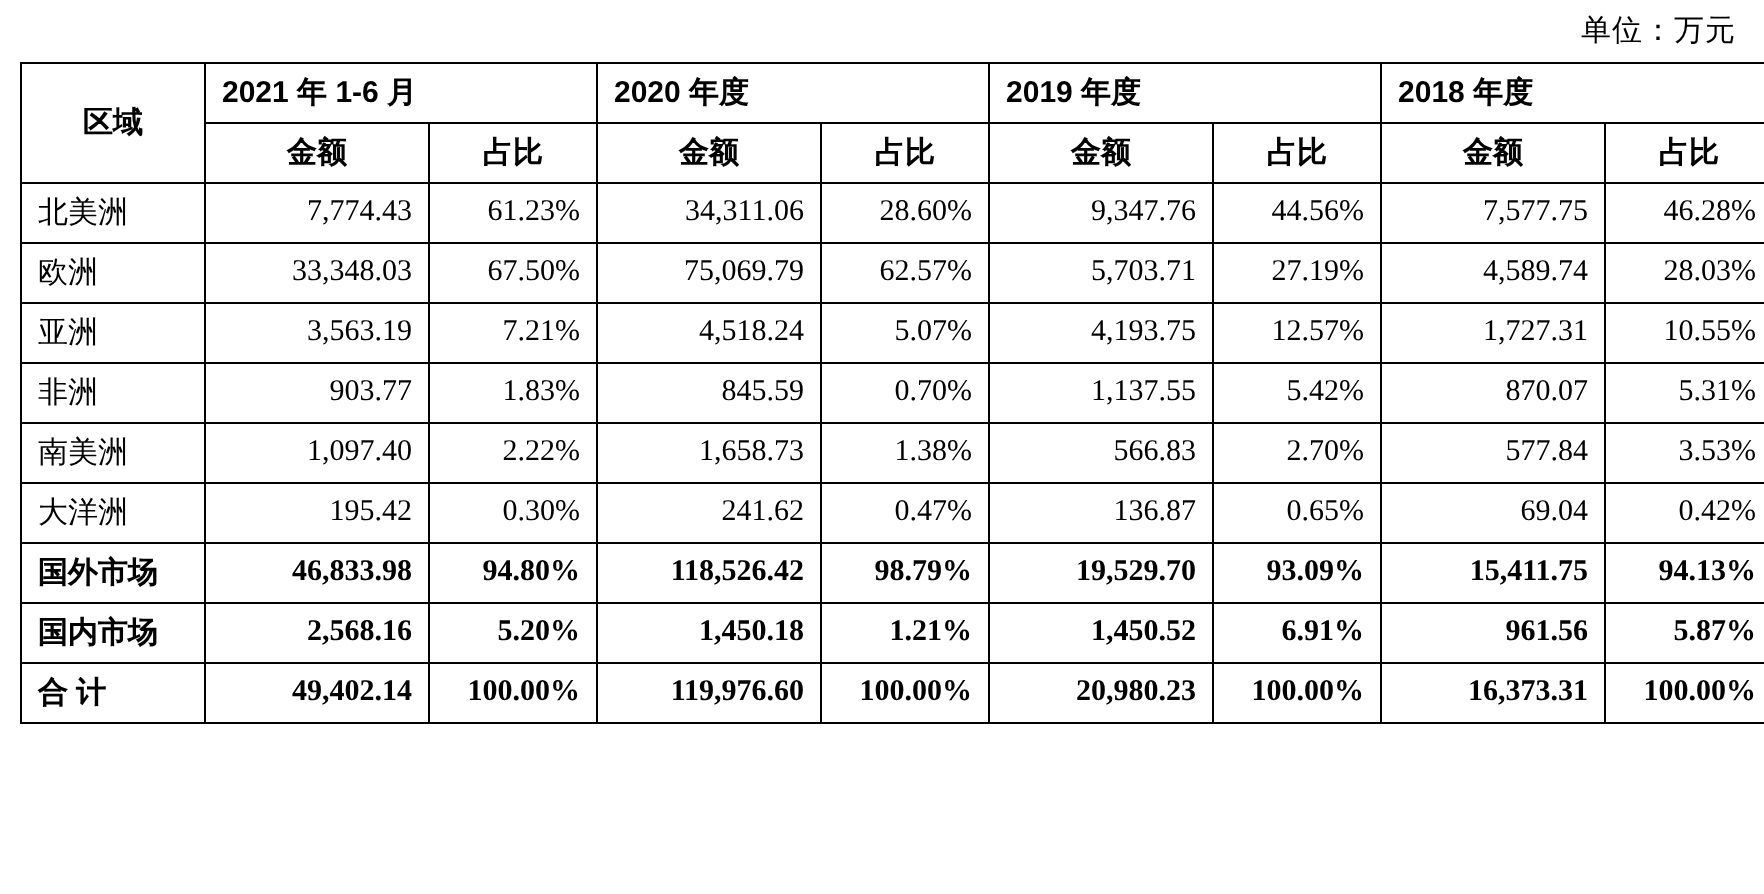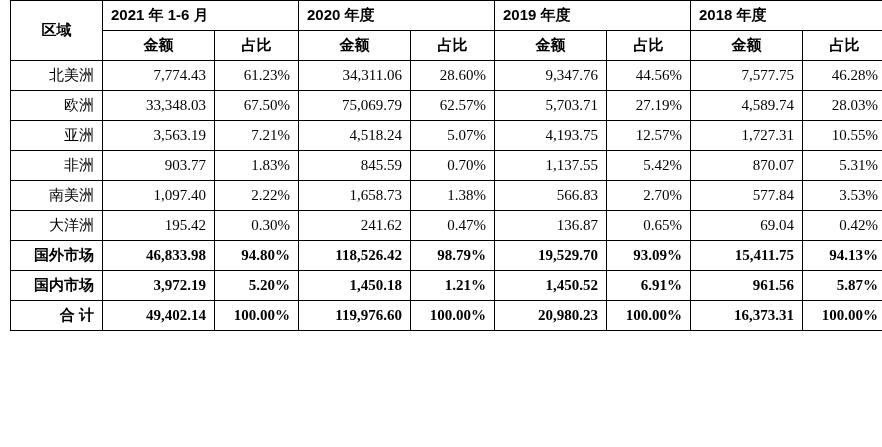"单位：万元" div.unit-line { html: none -> <div>单位：万元</div> }
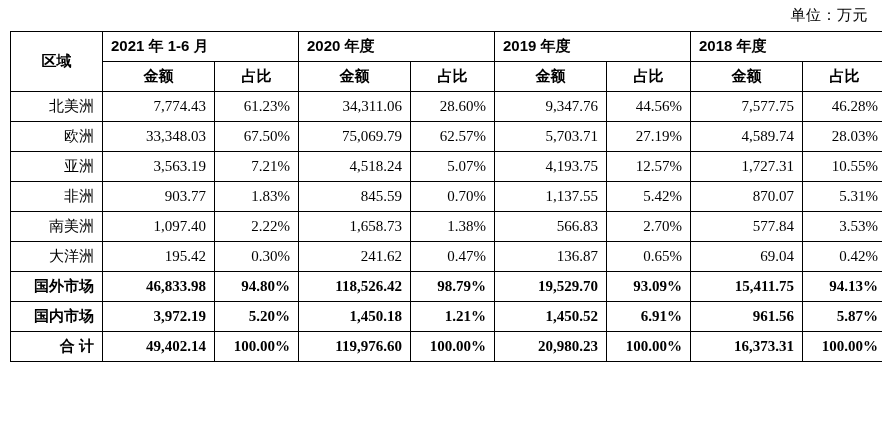"北美洲" td.region-cell { text-align: right -> left }
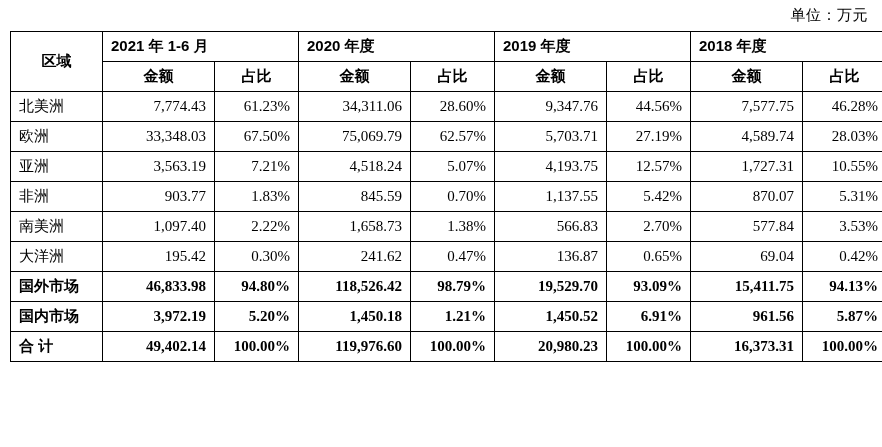"3,972.19" td.num-cell { text: 3,972.19 -> 2,568.16 }
